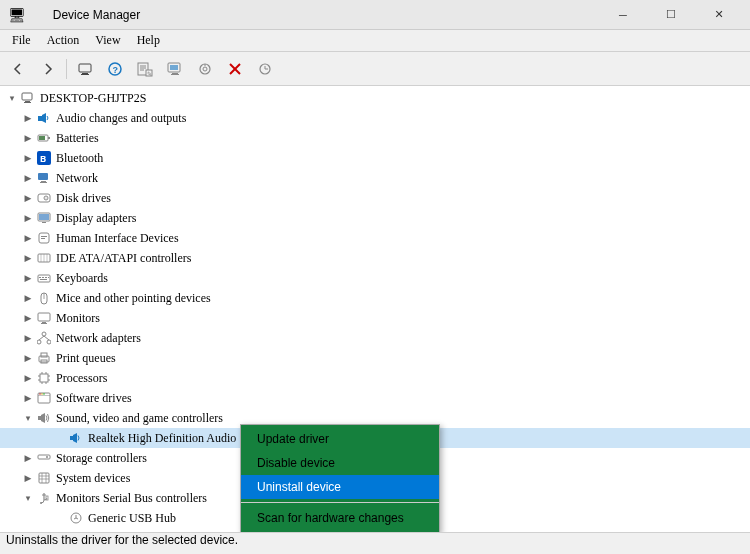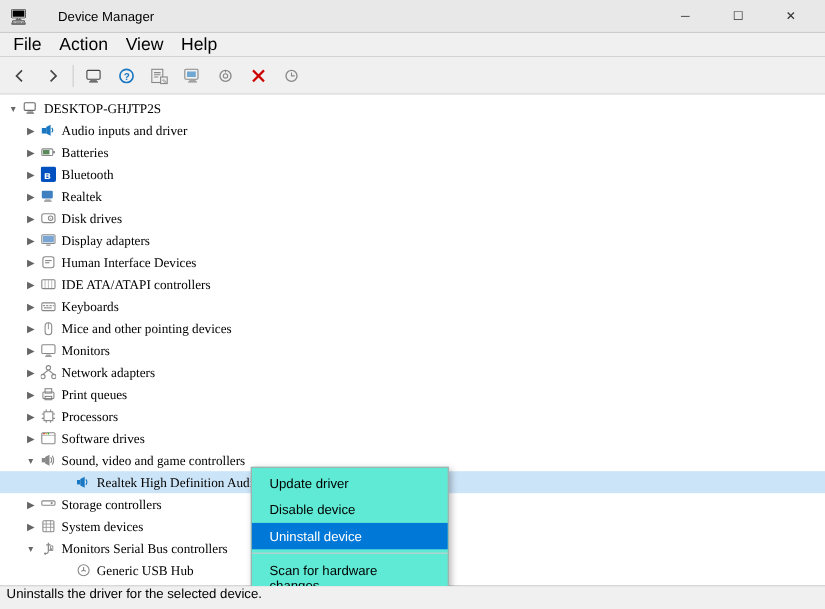"File" .menu-item { font-family: none -> Liberation Serif, serif; font-size: 16px -> 12px }
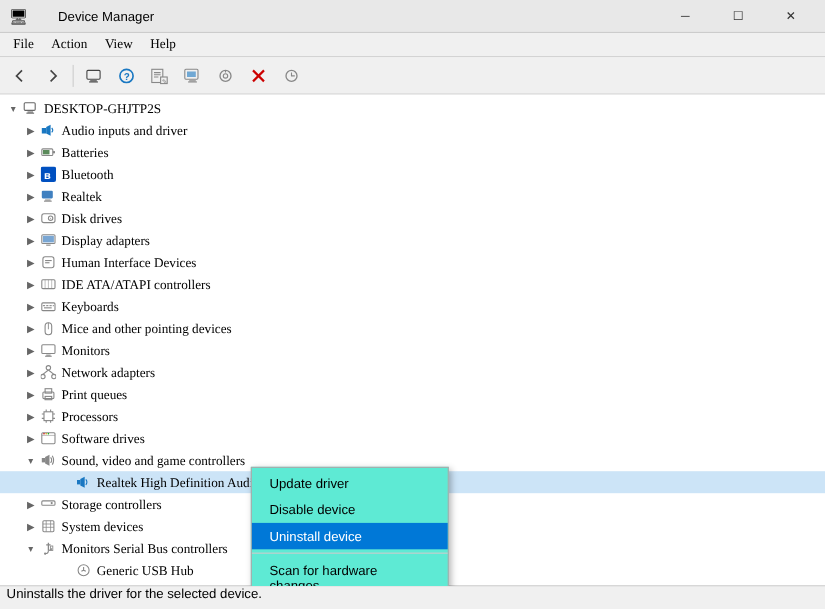"Audio inputs and driver" span.tree-label { text: inputs and driver -> changes and outputs }
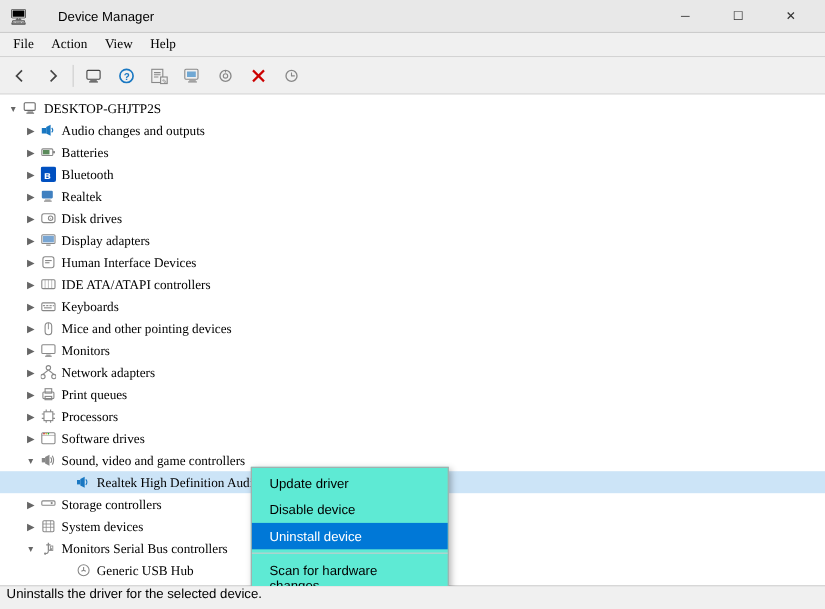"Realtek" span.tree-label { text: Realtek -> Network }
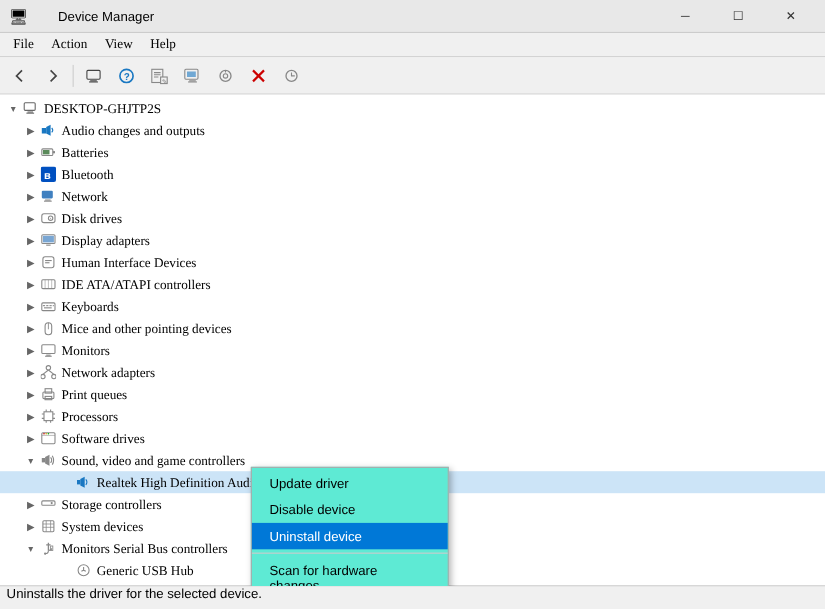"Update driver" .context-menu { background: #5eead4 -> #15803d; left: 228px -> 240px; width: 180px -> 200px }
